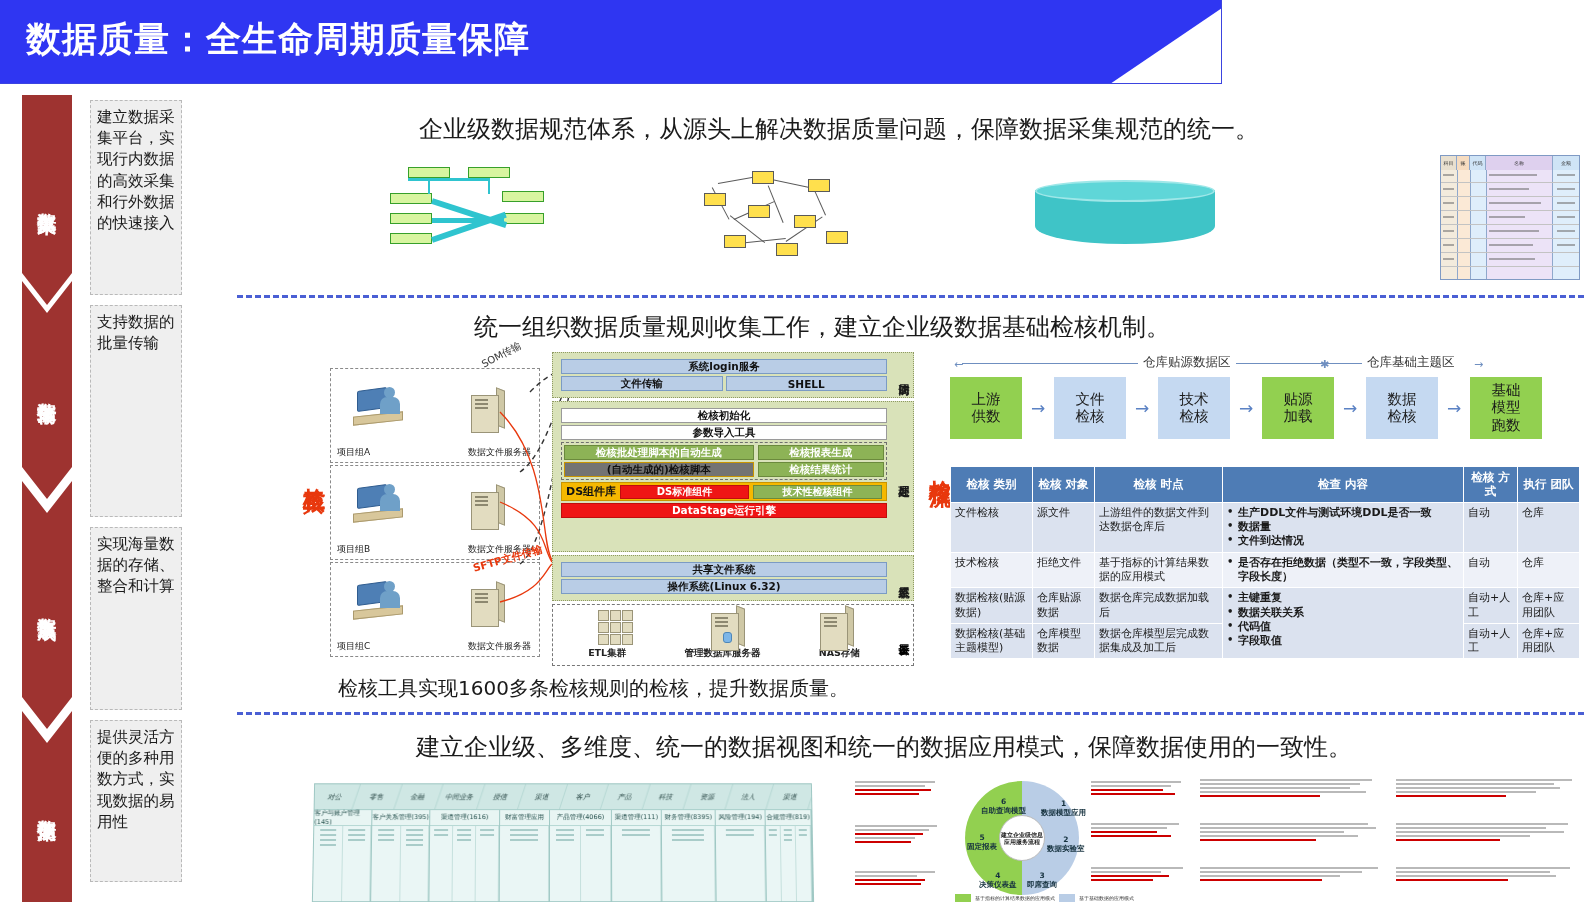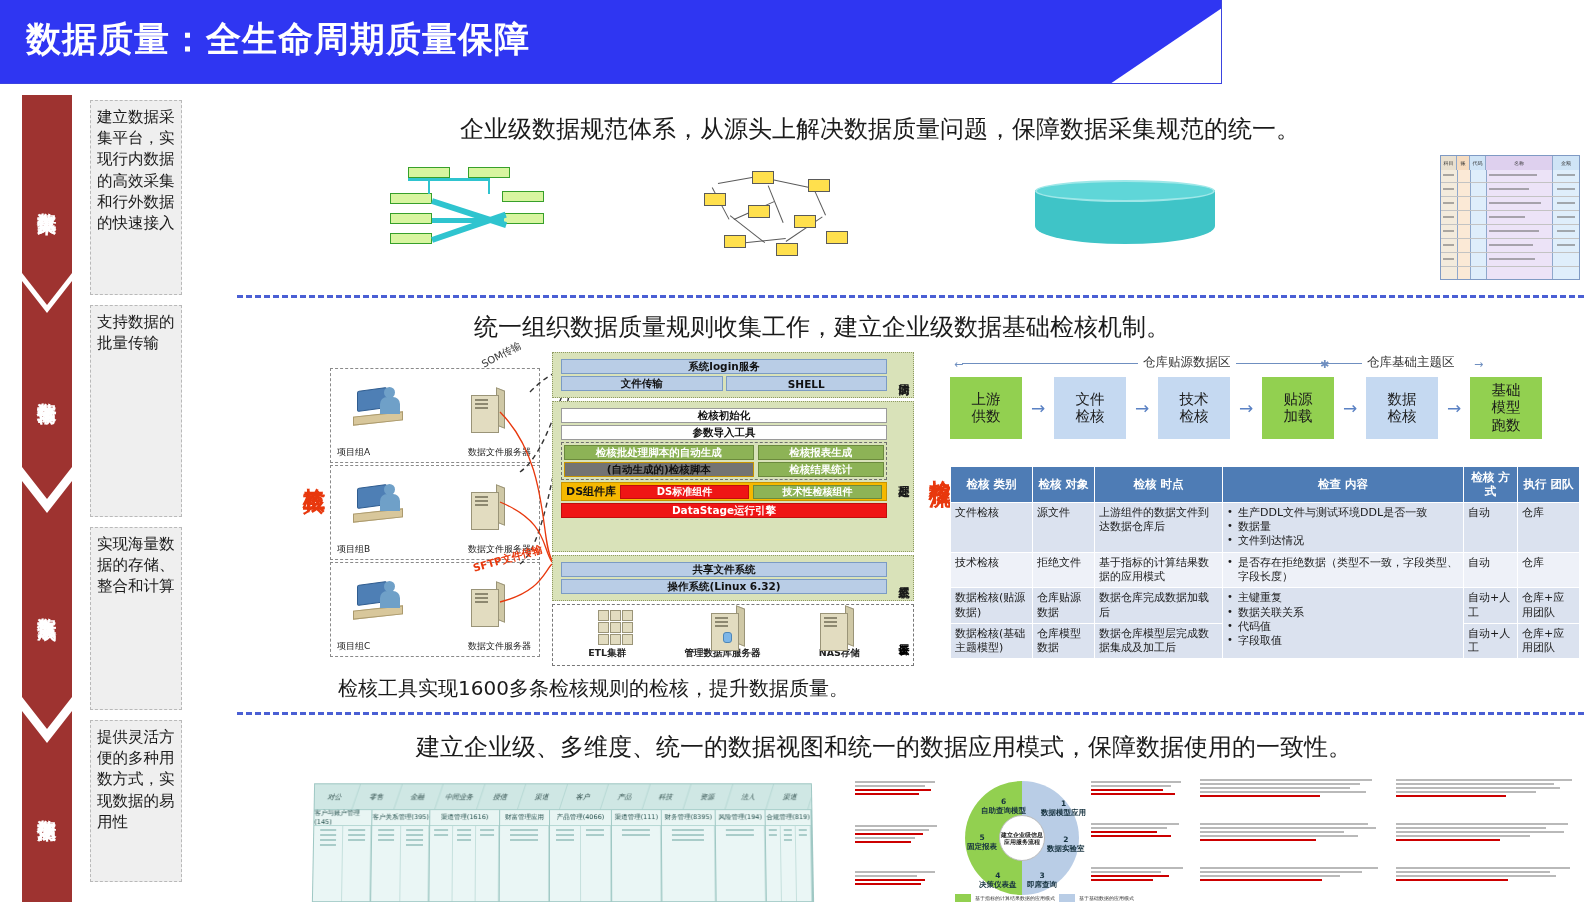"企业级数据规范体系，从源头上解决数据质量问题，保障数据采集规范的统一。" .h1 { left: 460px -> 419px }
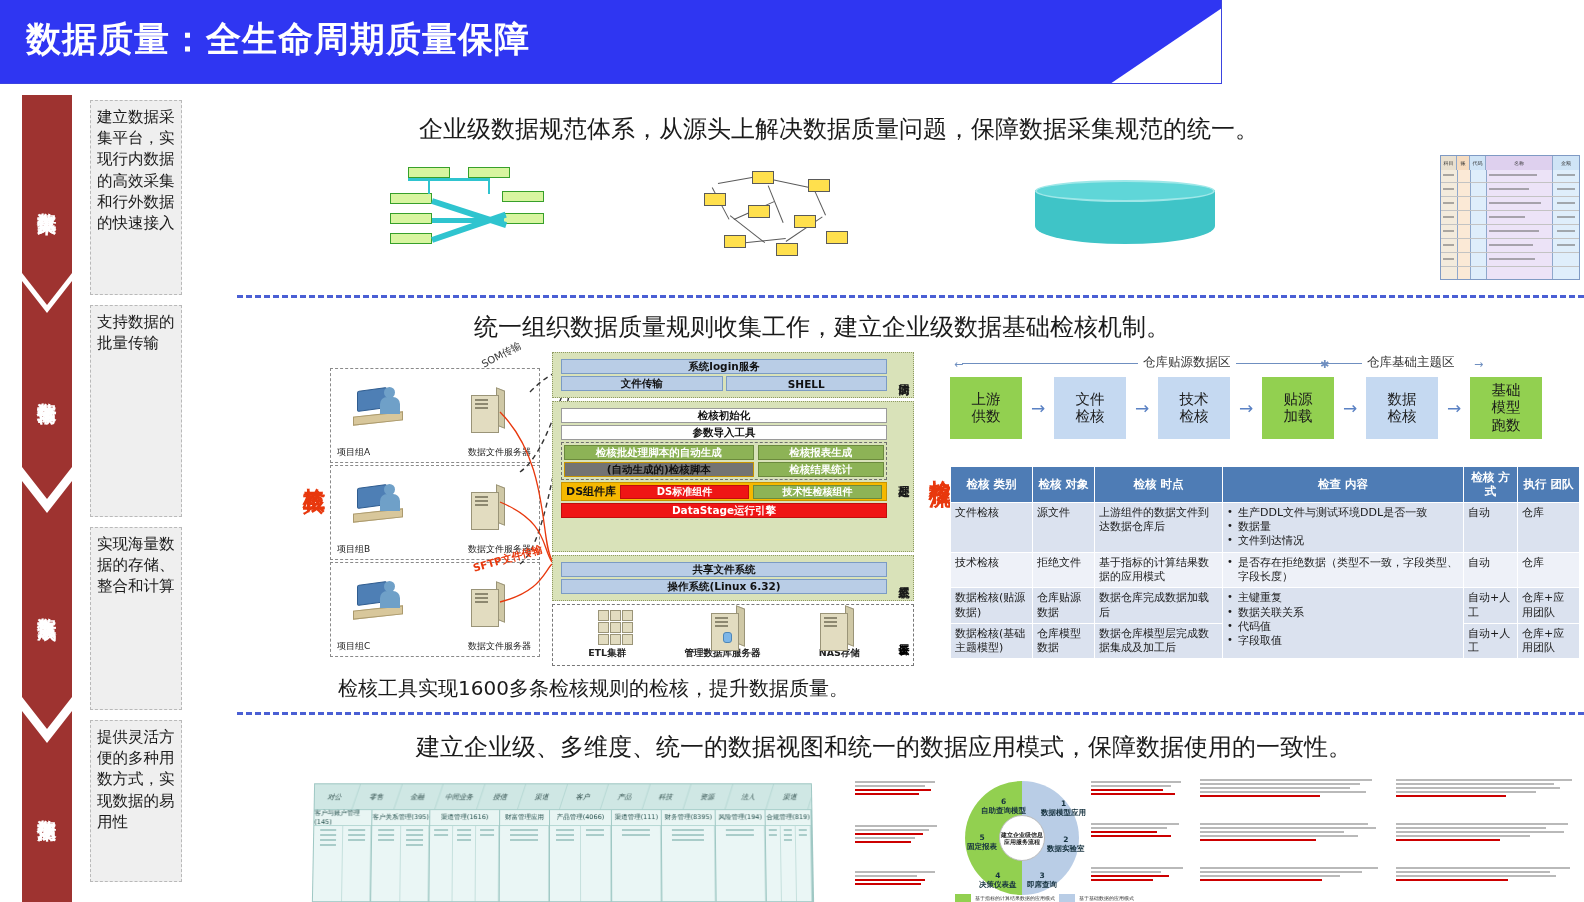"生产DDL文件与测试环境DDL是否一致" .tbl li { font-weight: none -> bold }
